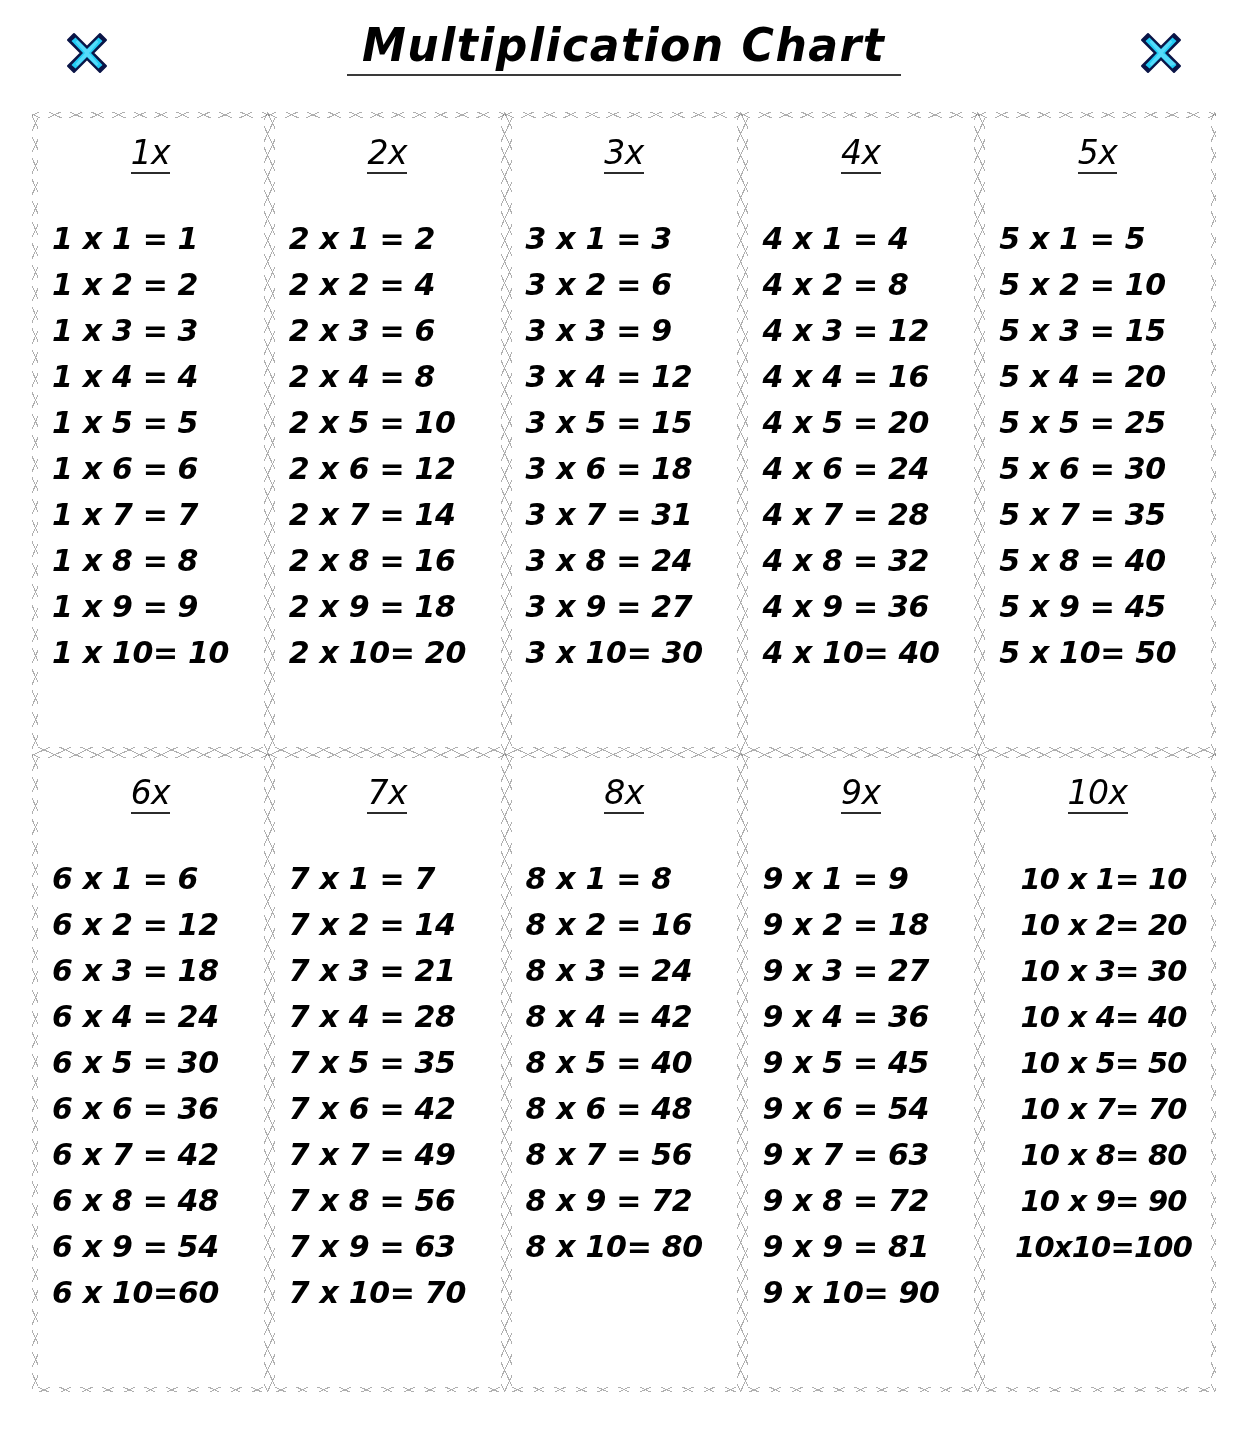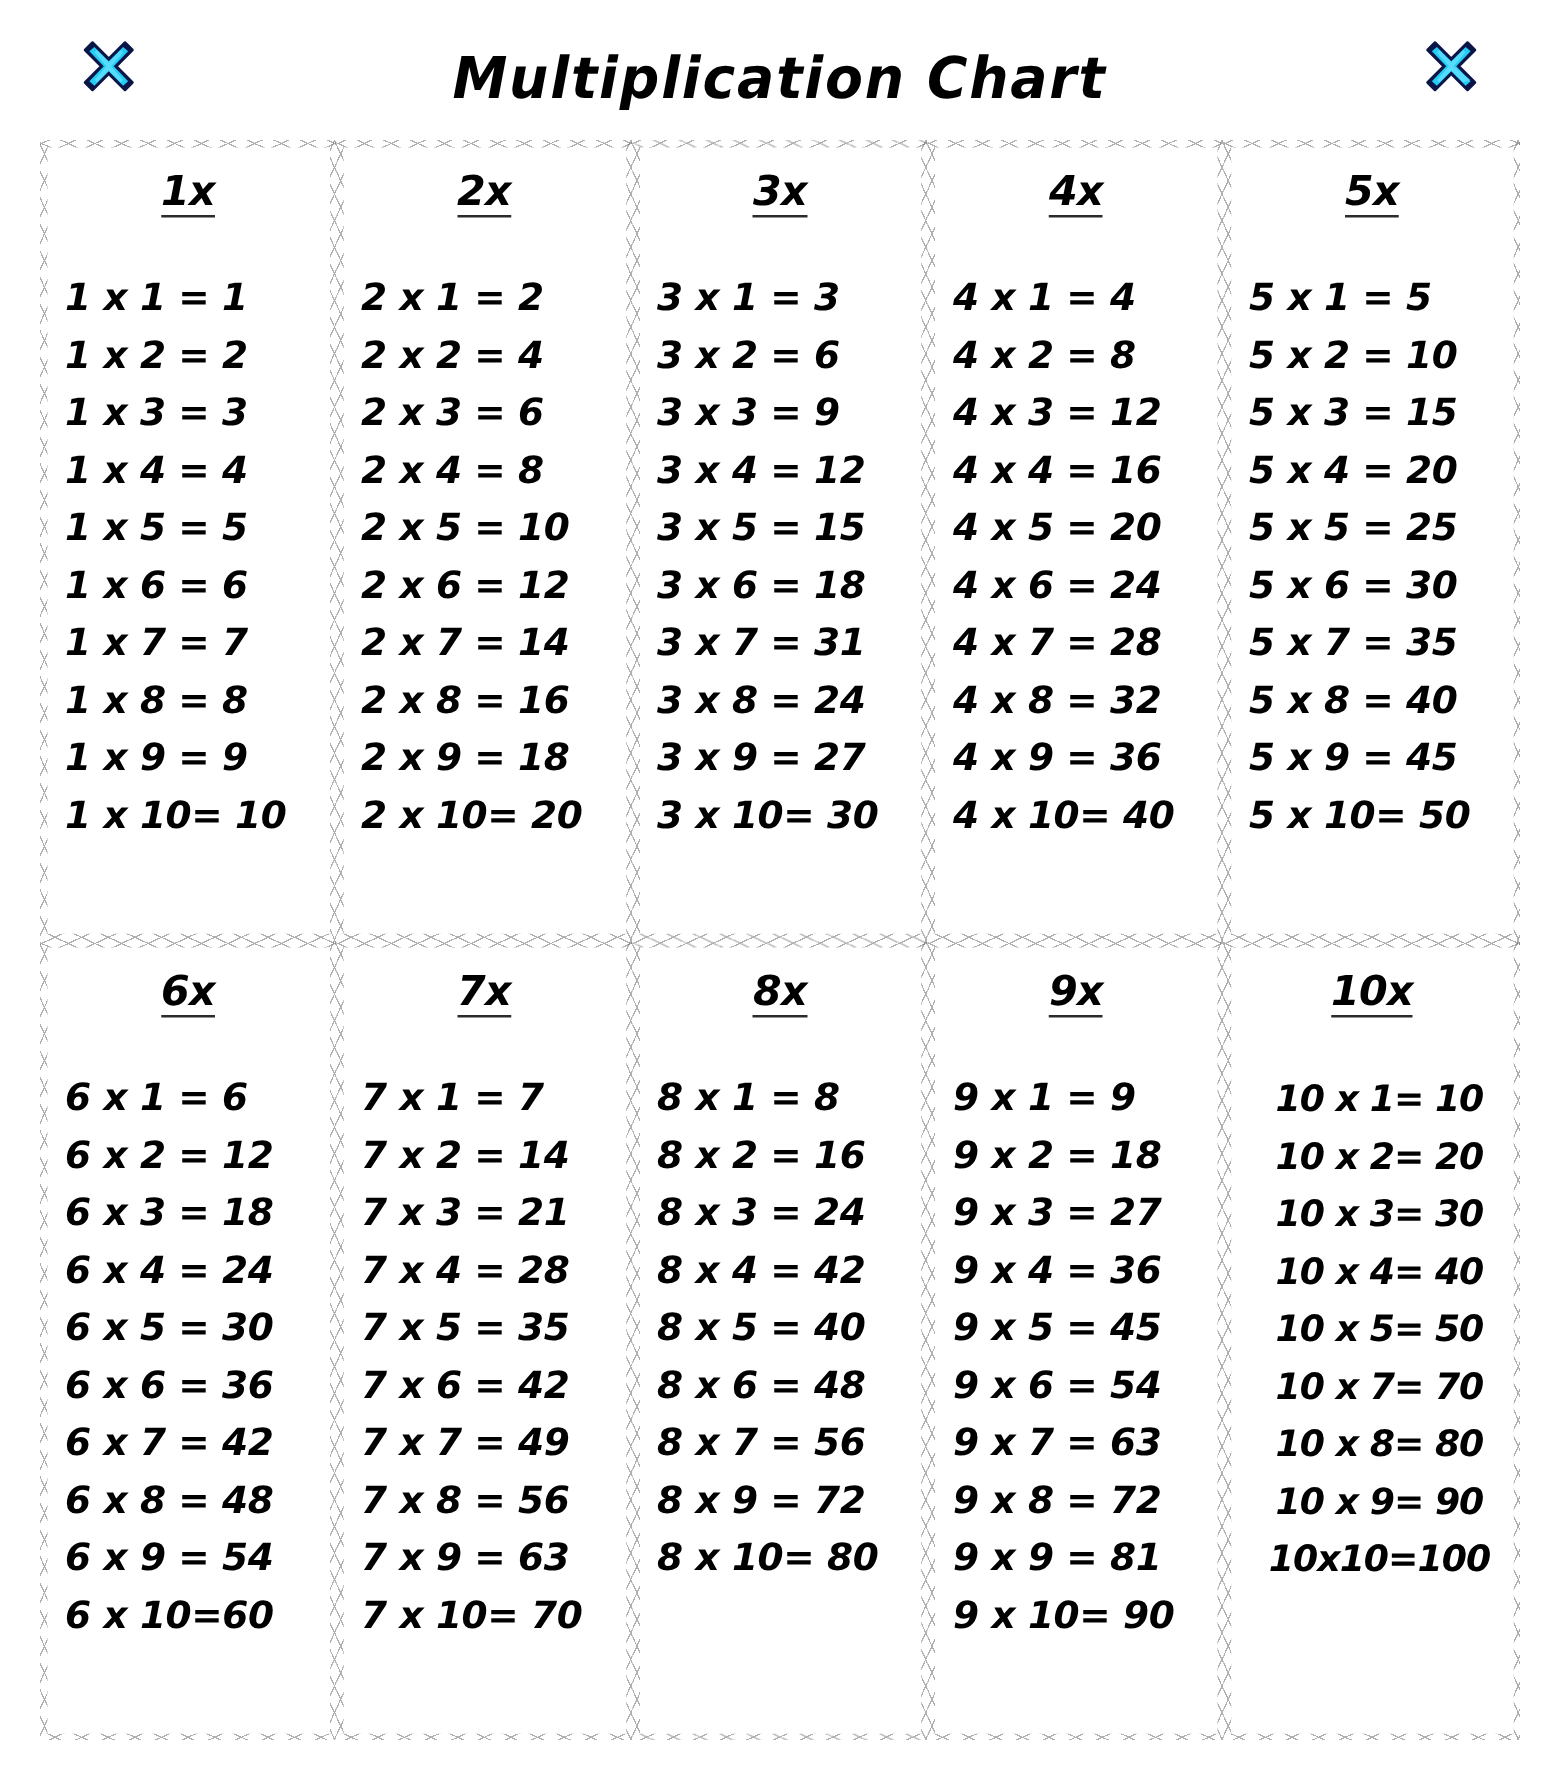"Multiplication Chart" #title-wrap { flex-direction: row -> column; margin: 17px 236px -> 0 236px }
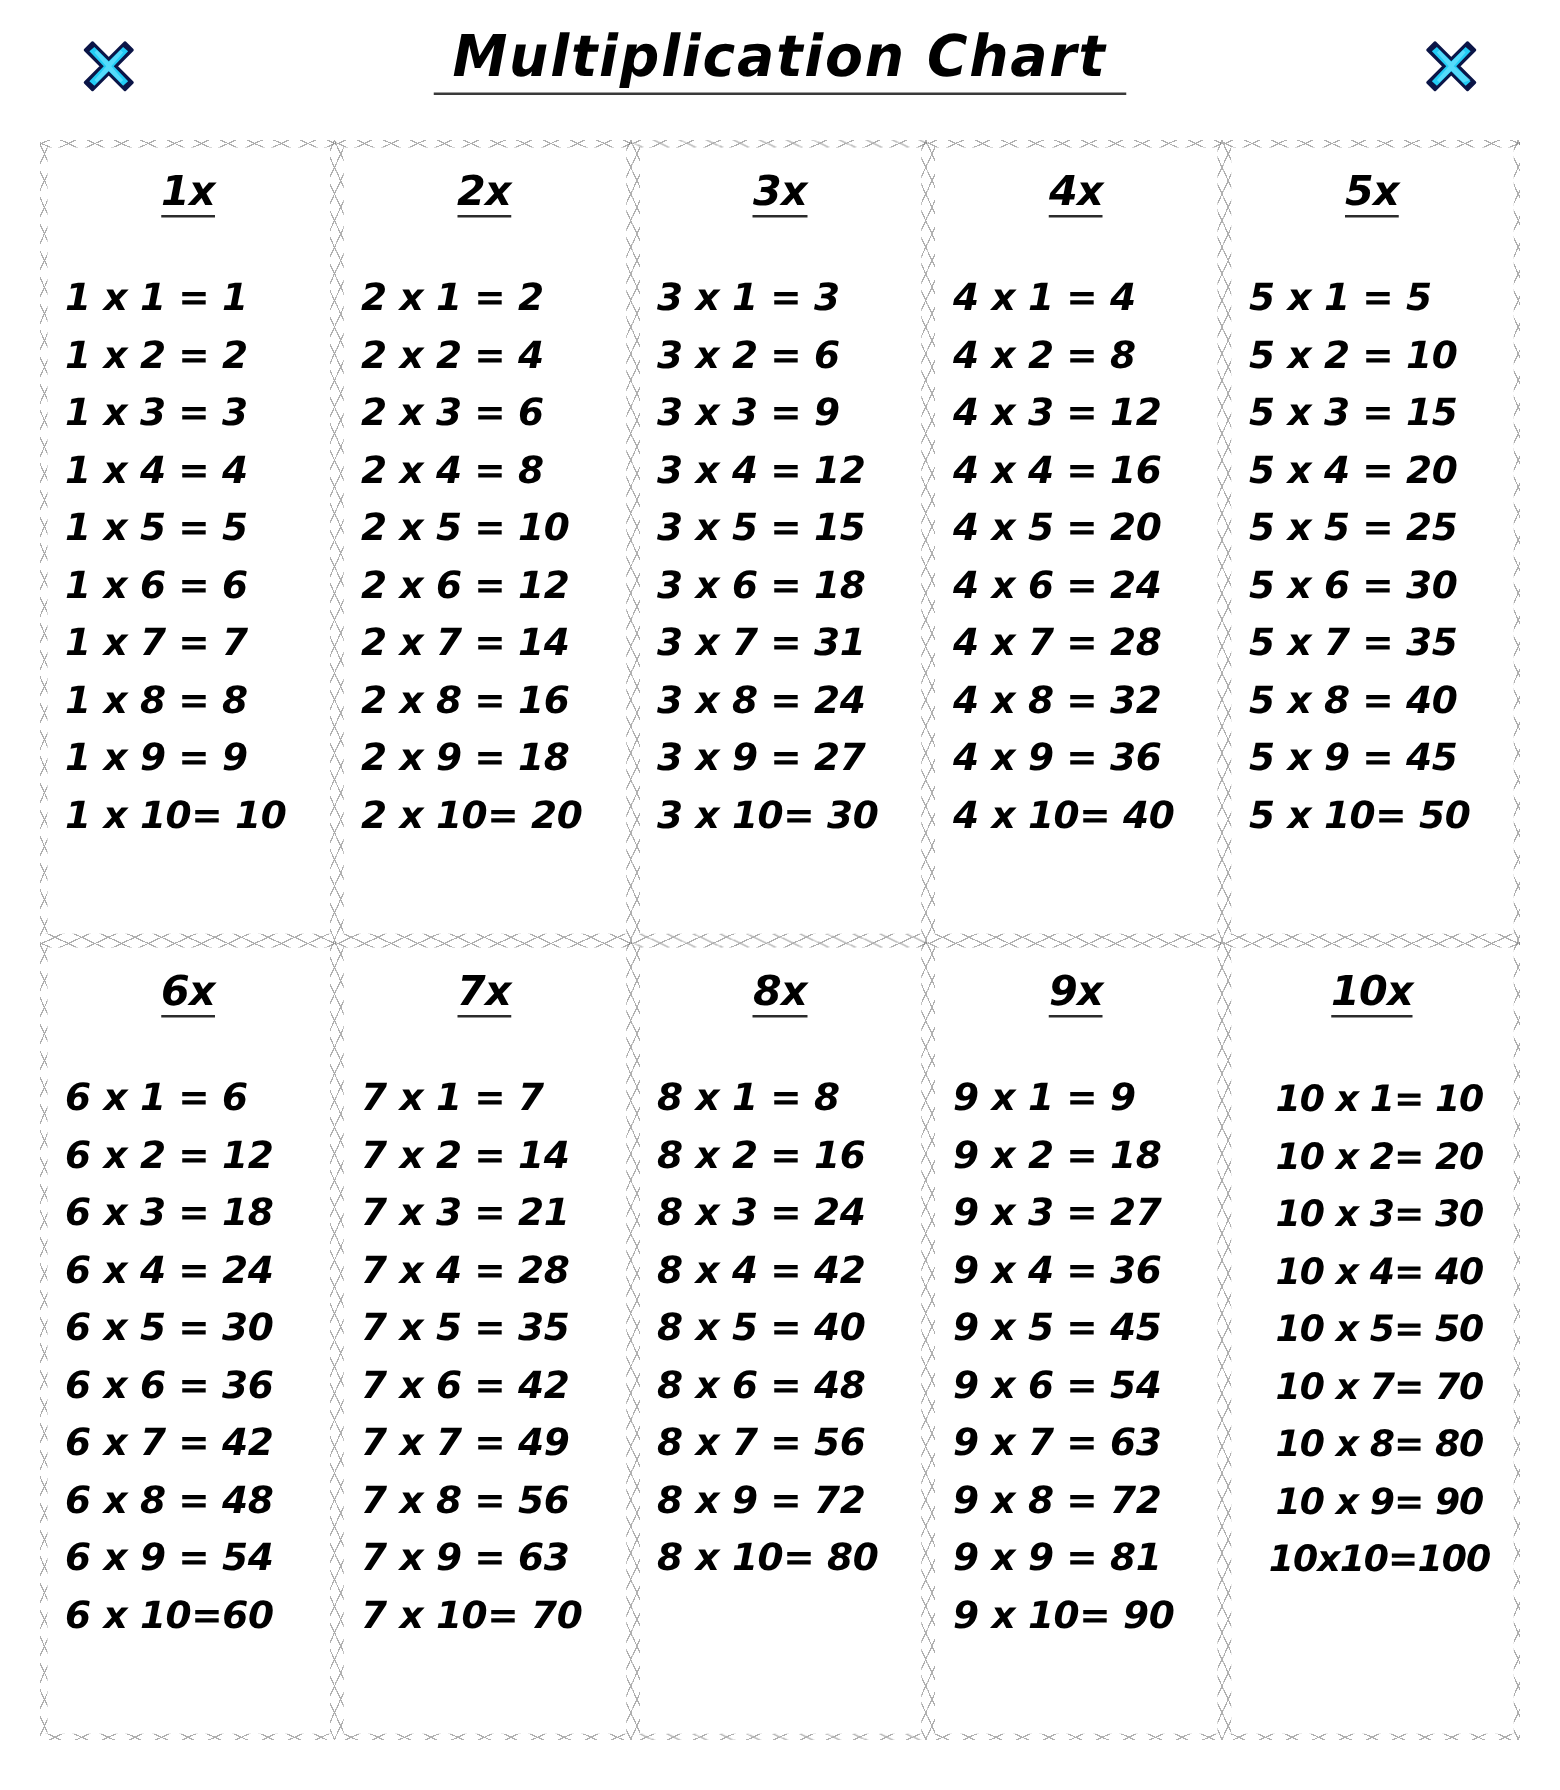"1x" .cell-header-label { font-weight: 700 -> 400 }
